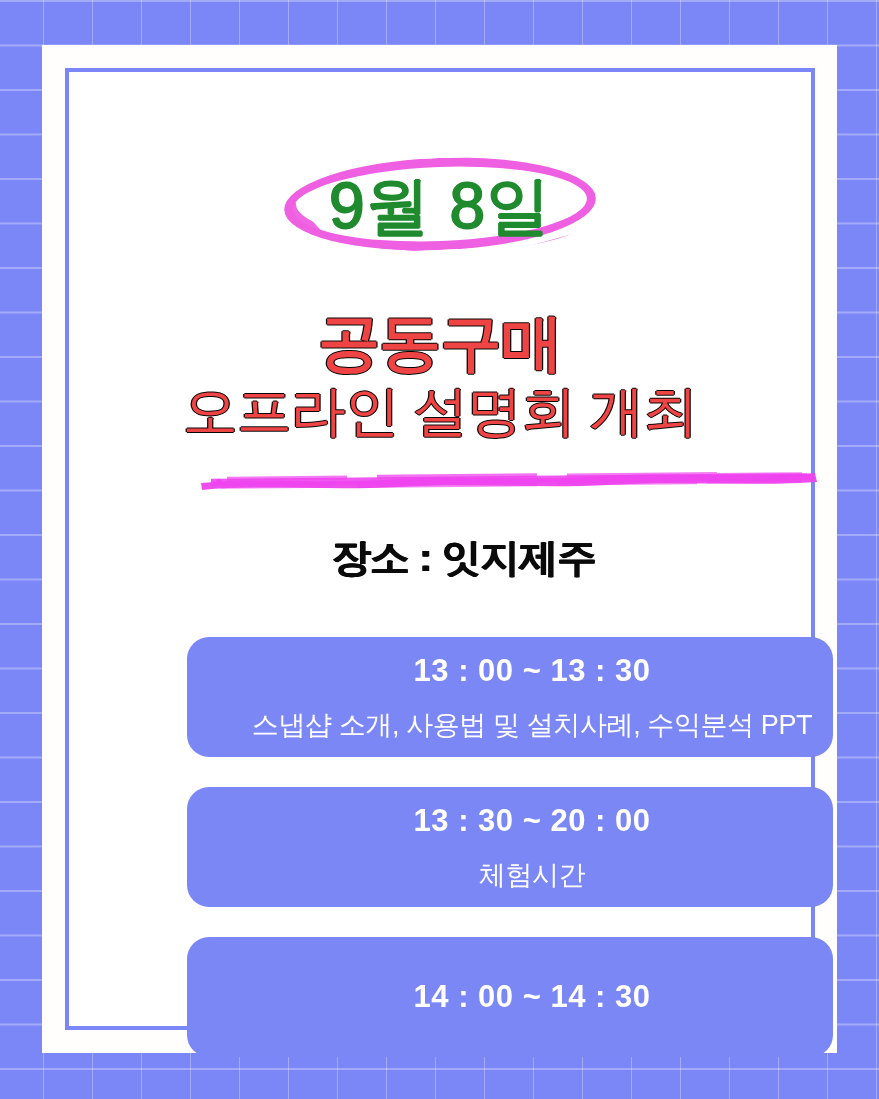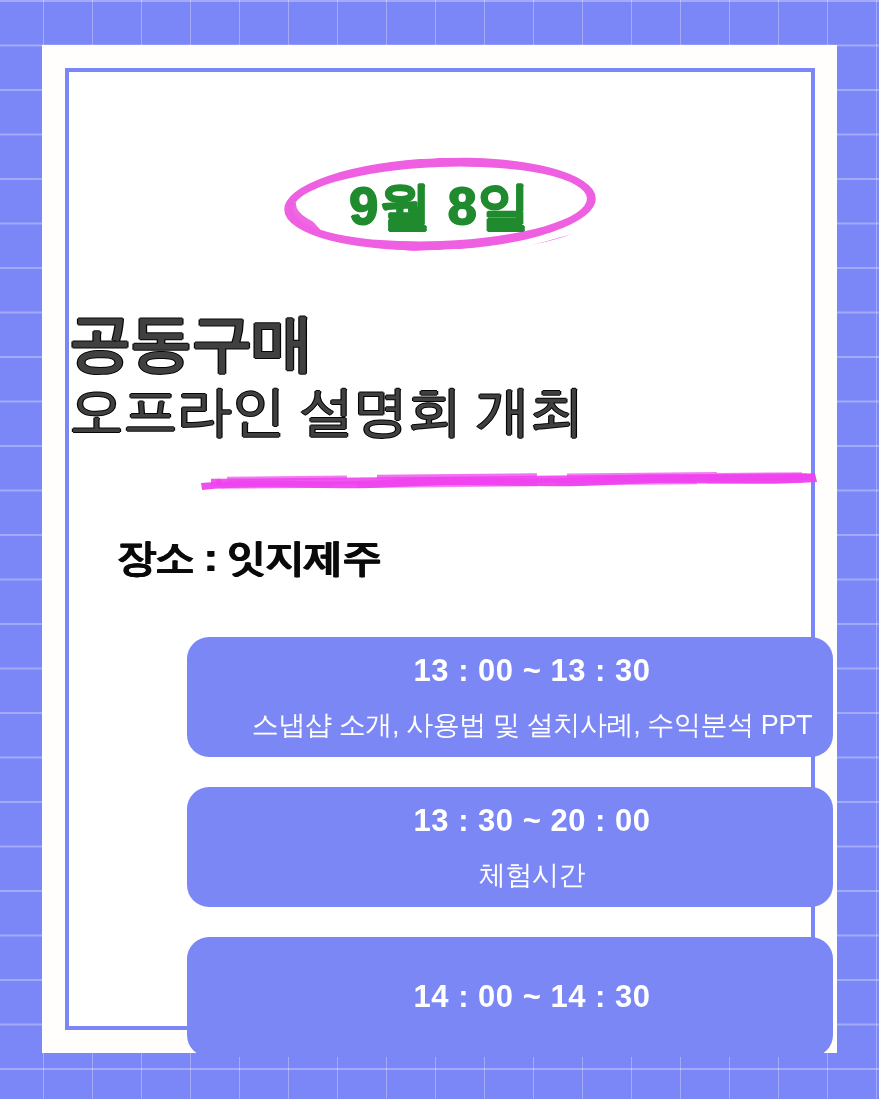"9월 8일" .date-text { font-size: 52px -> 64px; font-weight: 700 -> 400 }
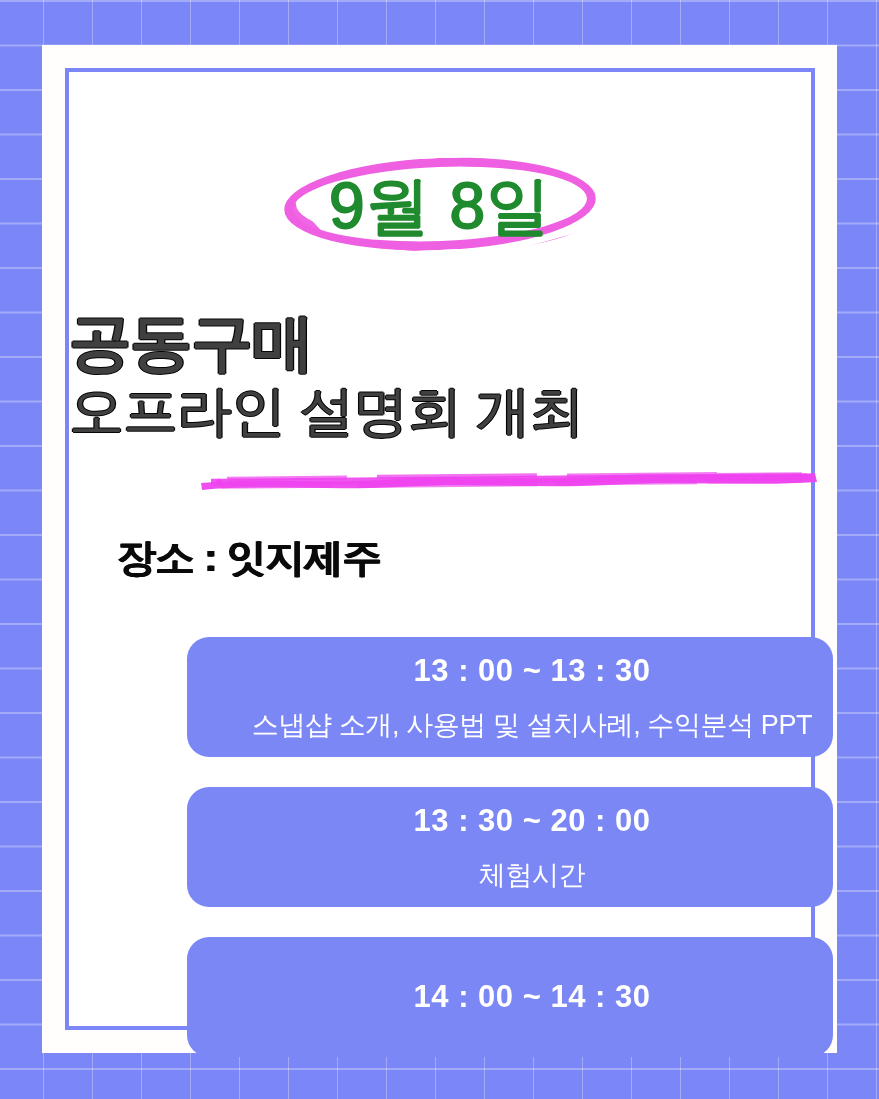"공동구매" .headline { color: #404040 -> #ef4444; text-align: left -> center }
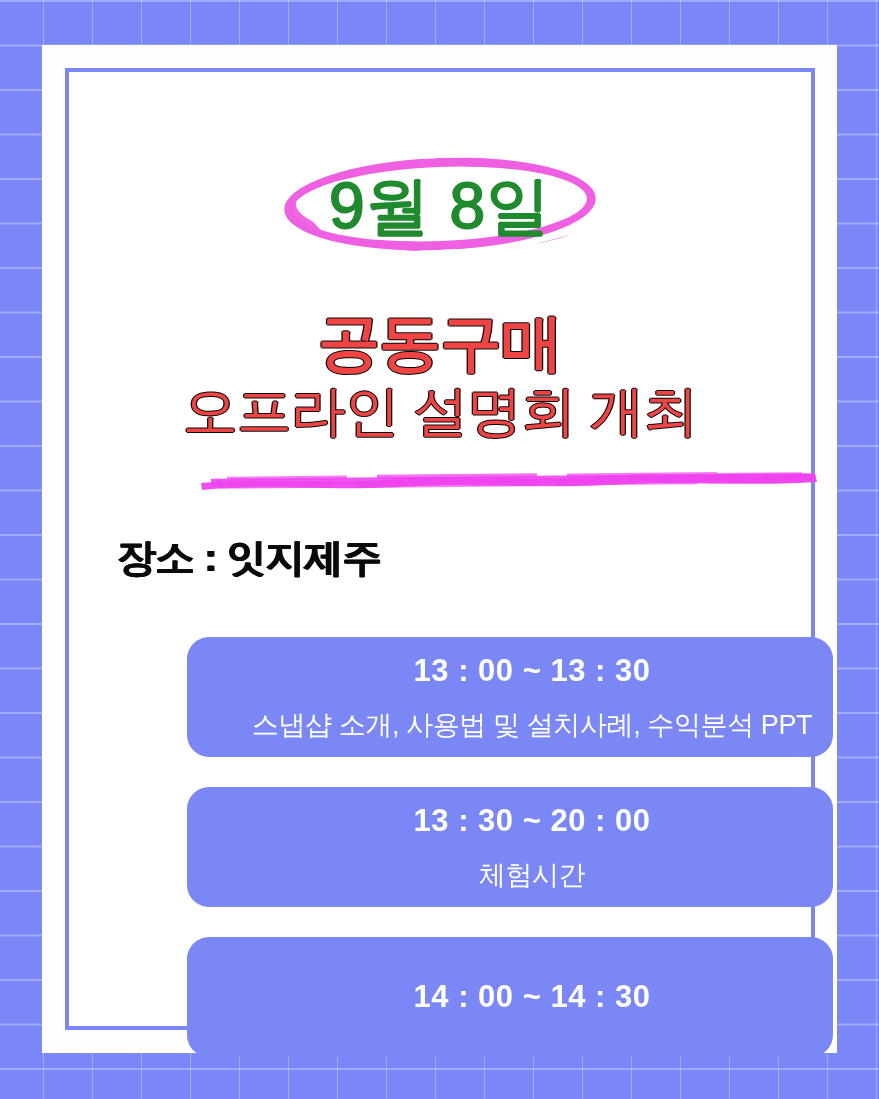"장소 : 잇지제주" .venue { text-align: left -> center }
